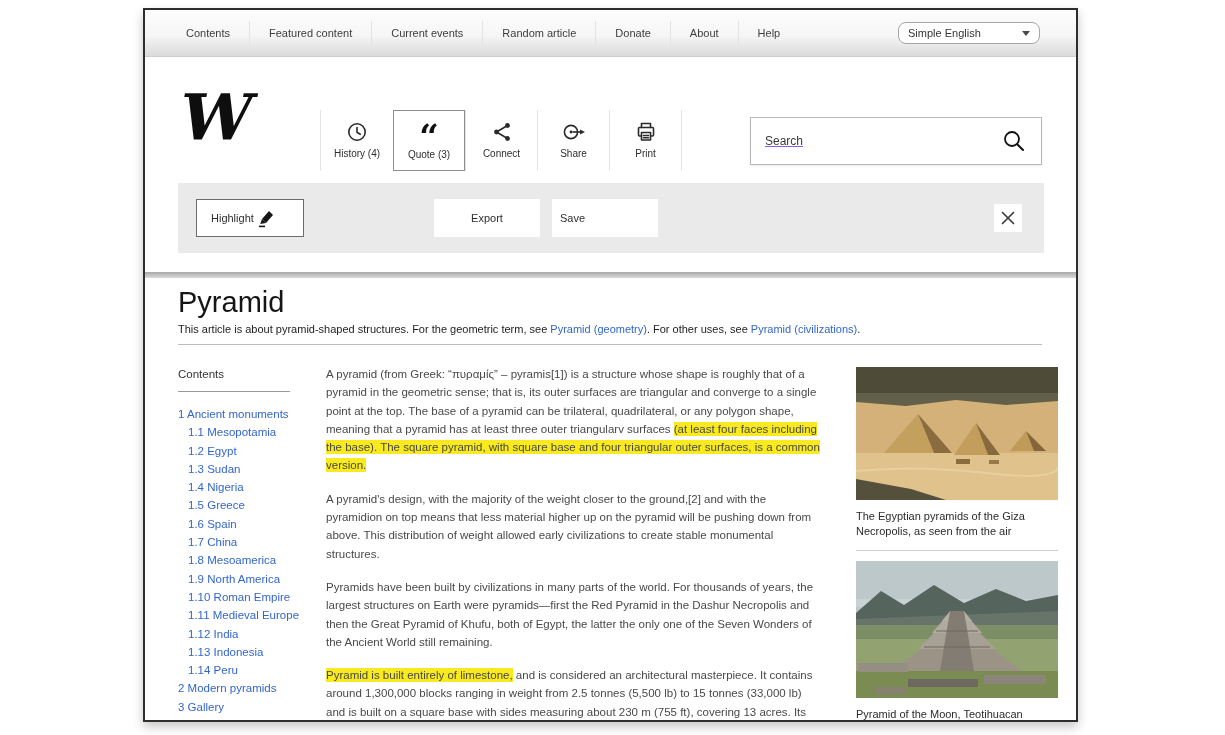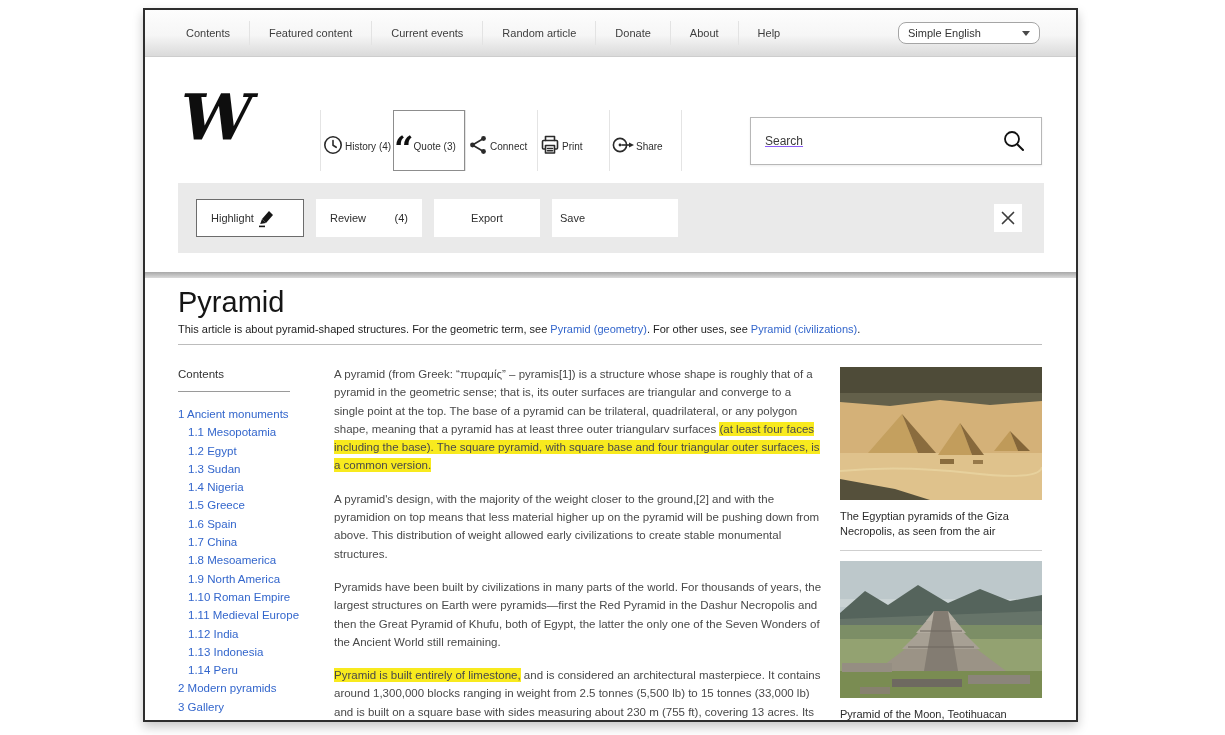"History (4)" .tool { flex-direction: row -> column }
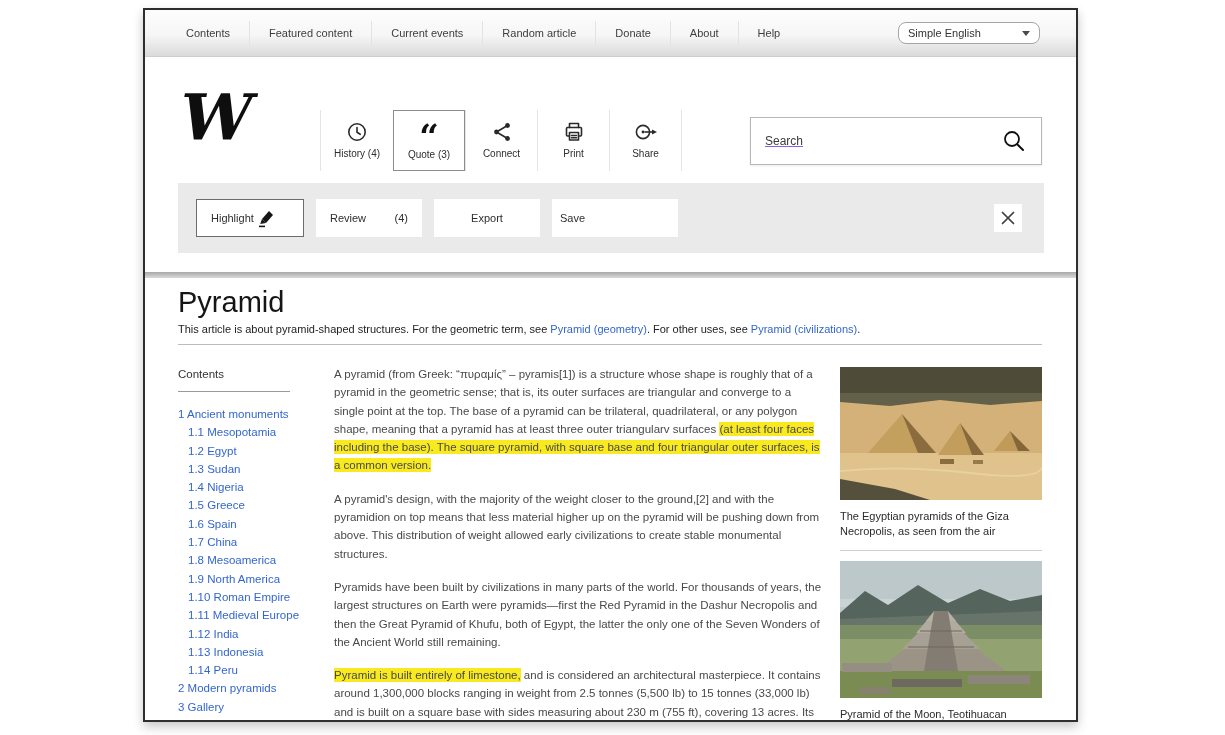"Print" div.tool { order: before "Share" -> after "Share" }
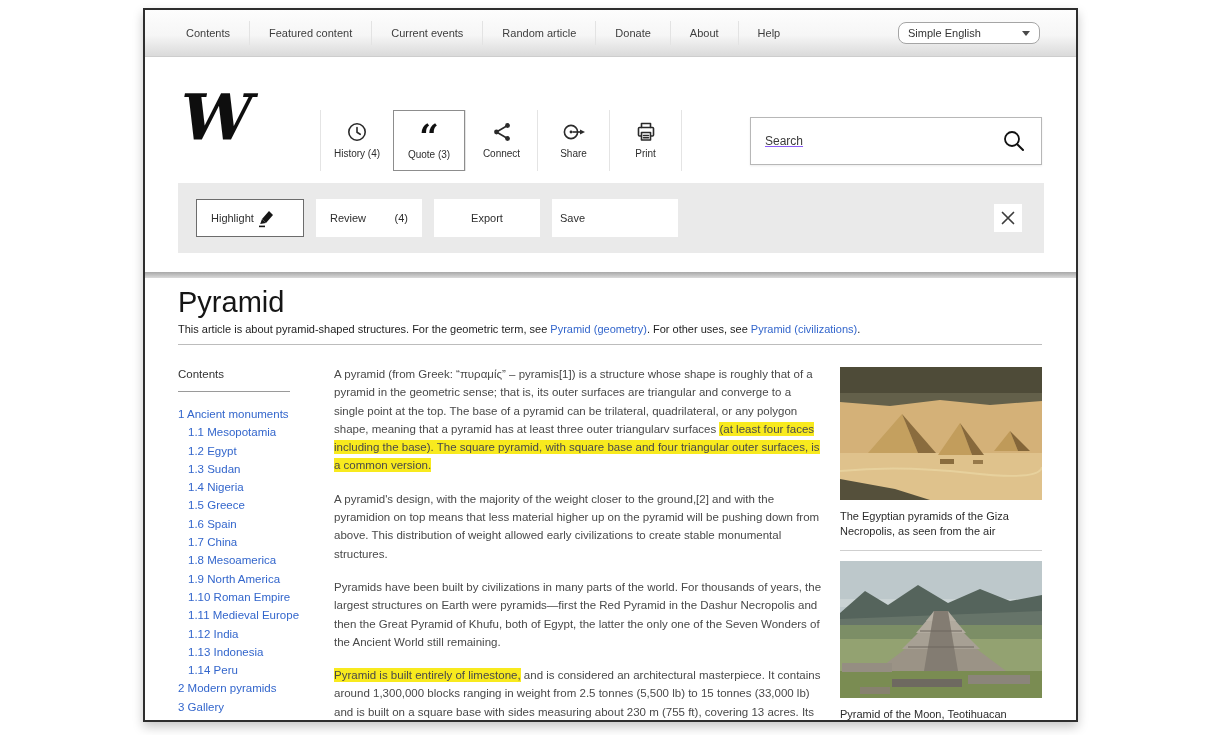"Review" div.btn { html: <div> <span>Review</span> <span>(4)</span> </div> -> none }
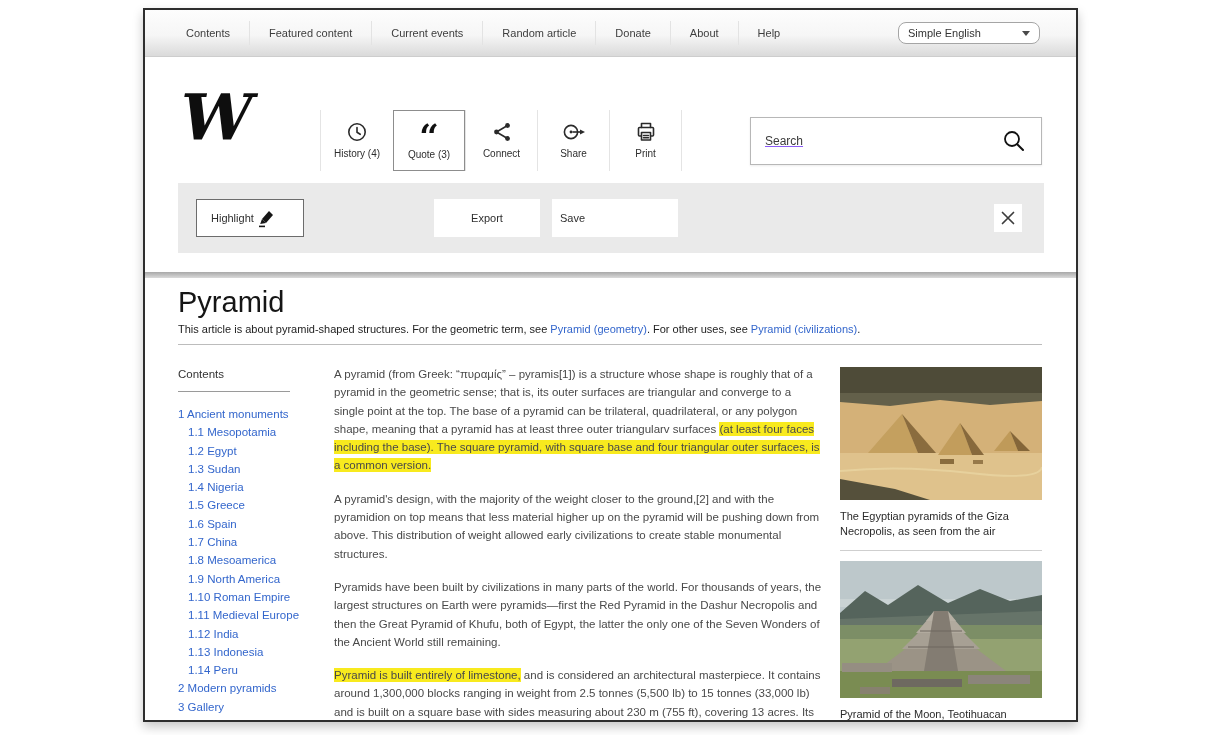"Save" .btn-save { width: 126px -> 106px }
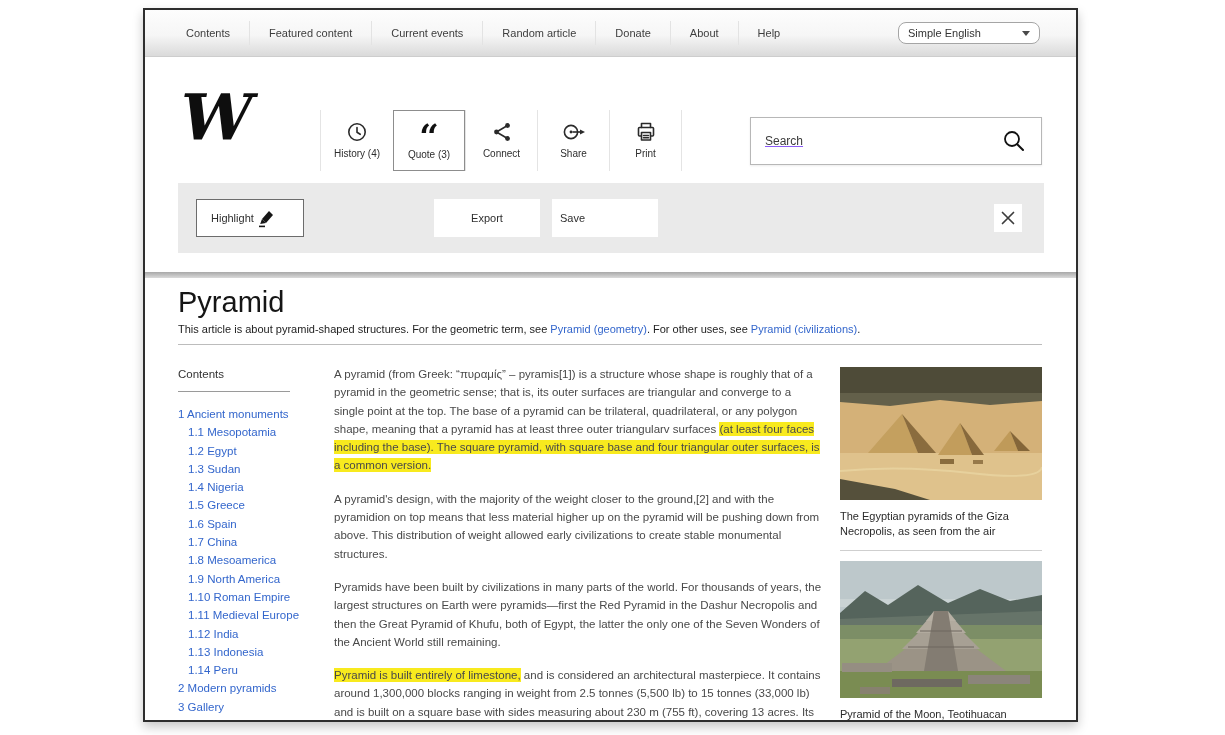"A pyramid (from Greek: “πυραμίς”" .body-text p { margin: 0 0 15px 12px -> 0 0 15px 4px }
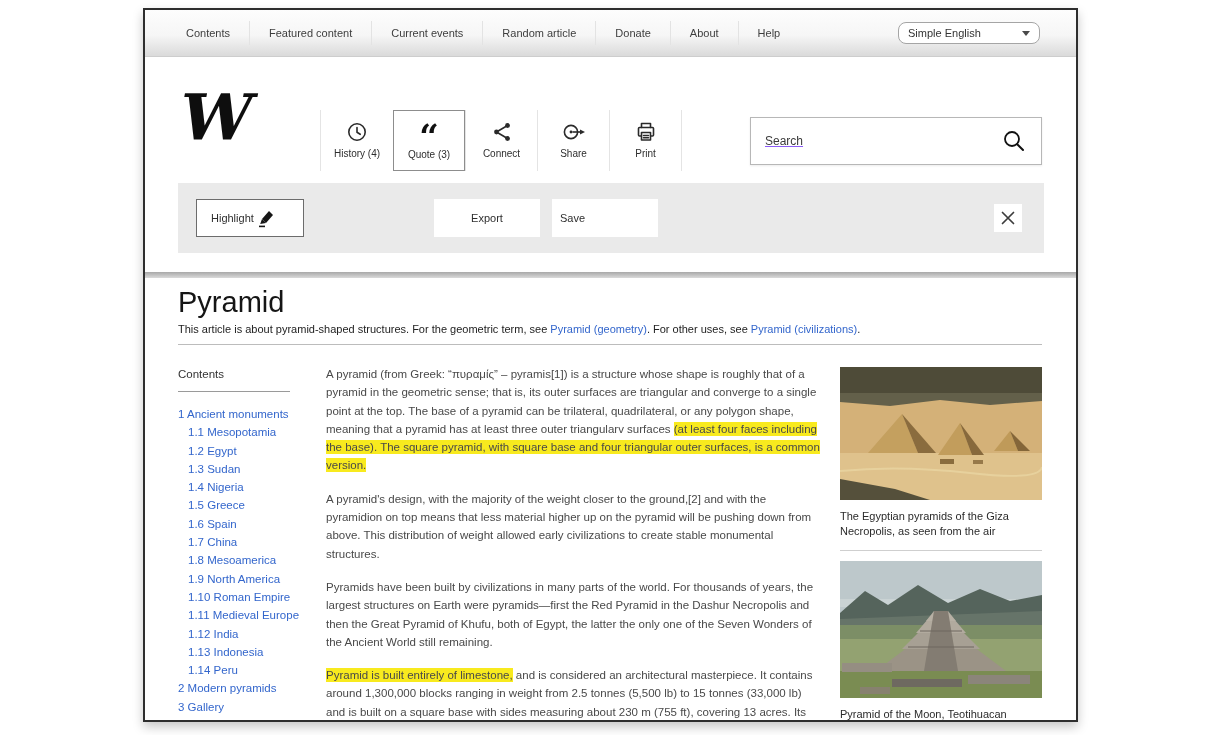"The Egyptian pyramids of the" .figures { left: 695px -> 711px }
